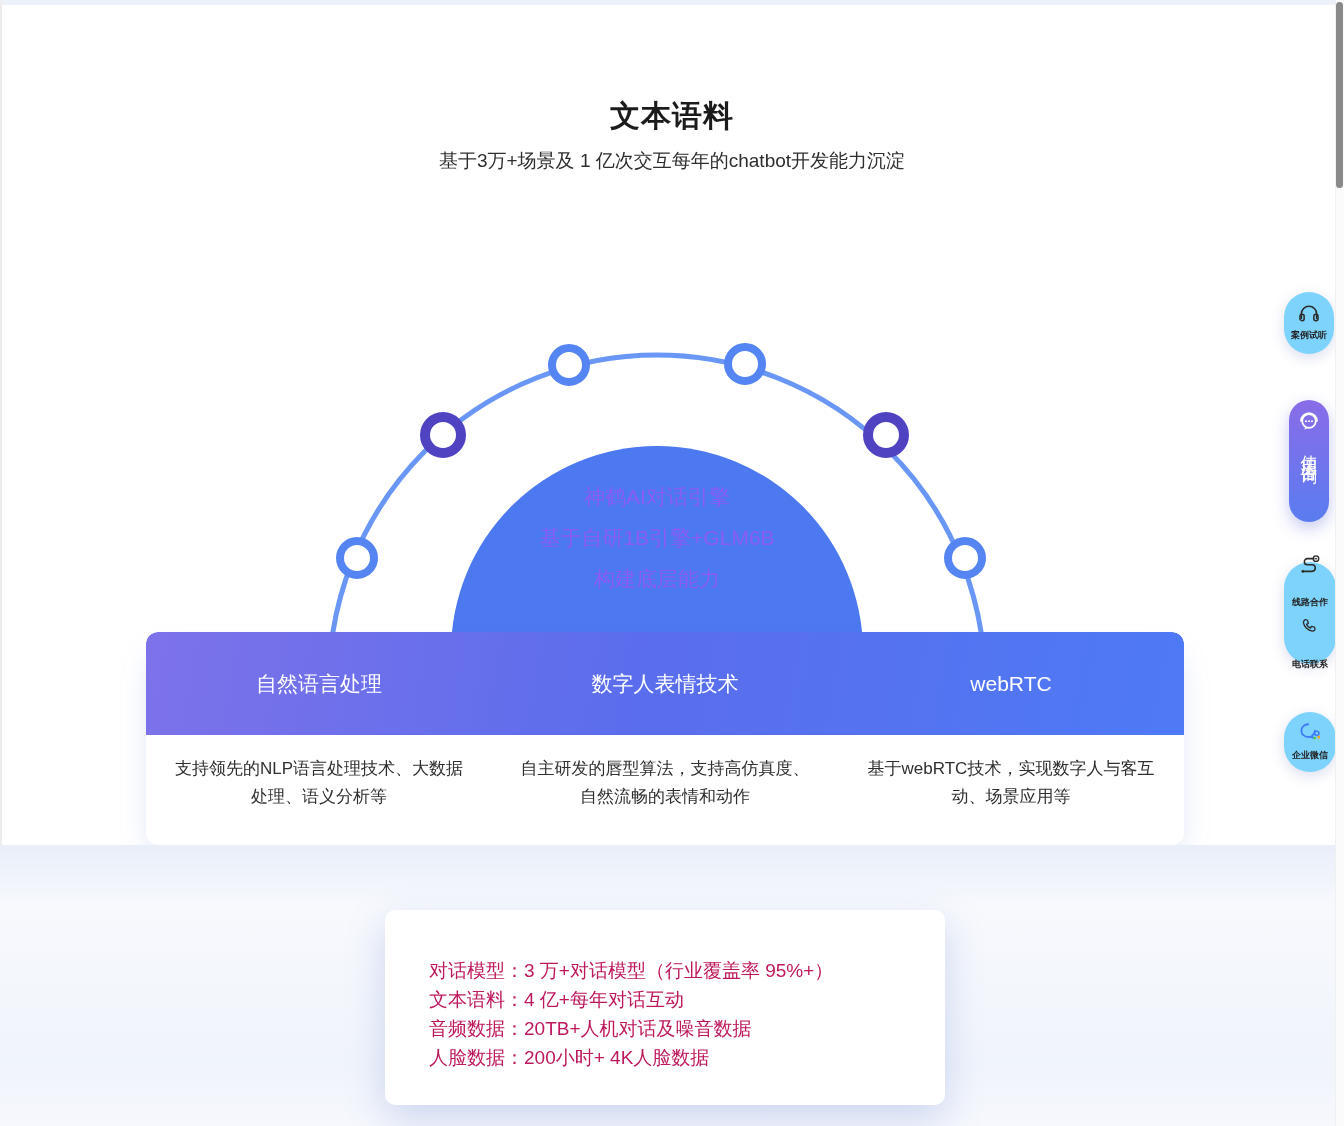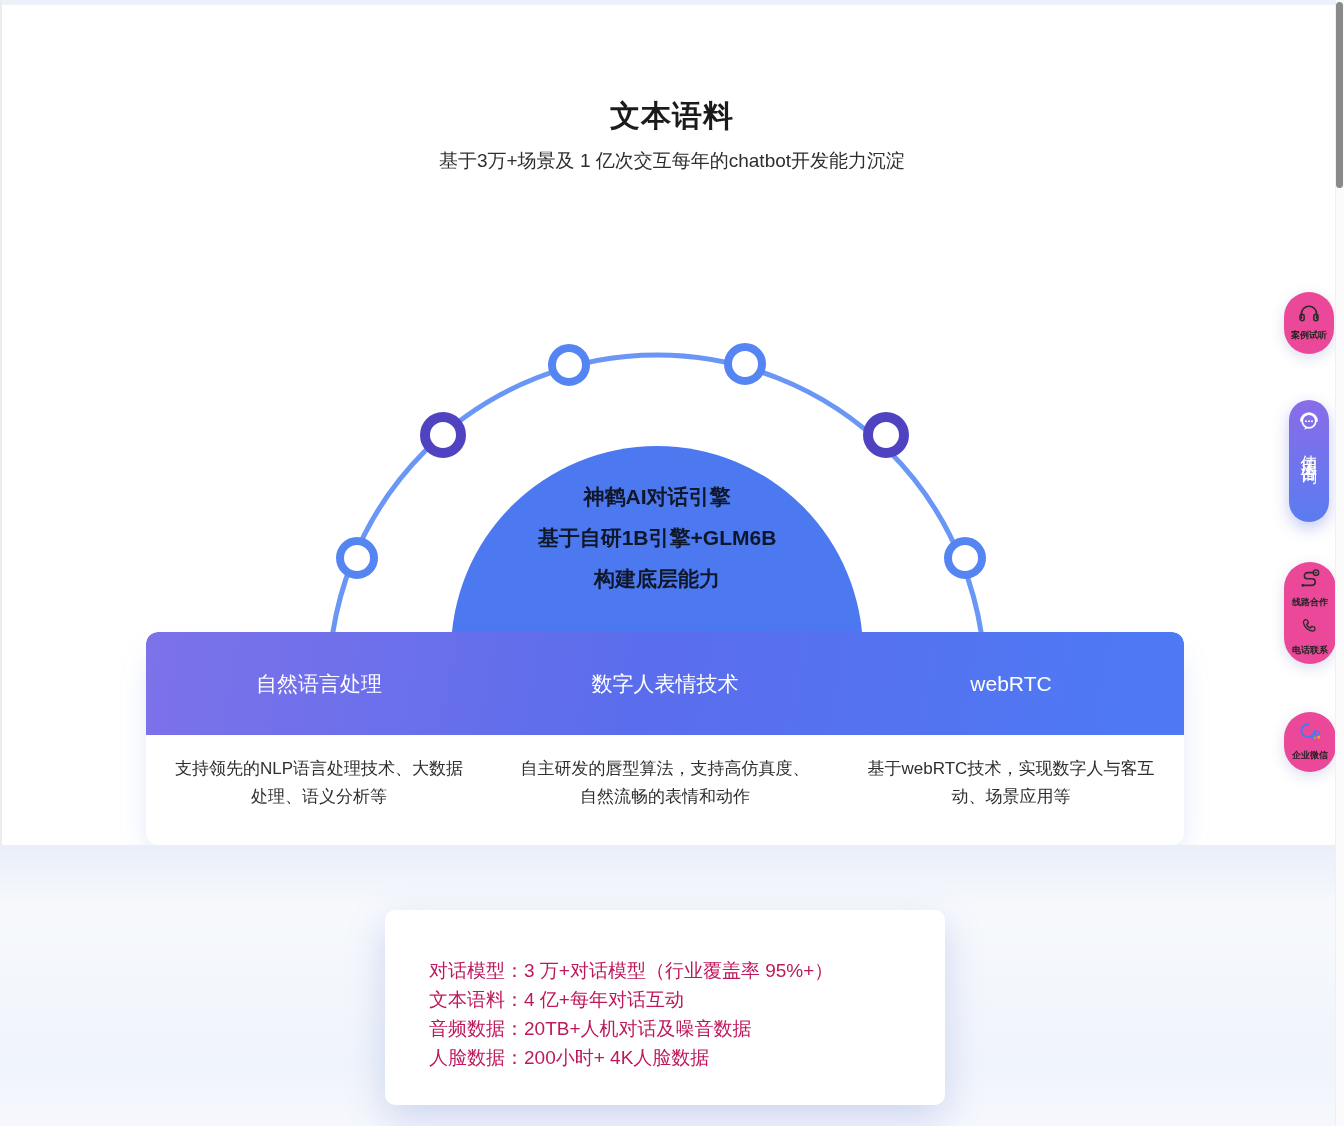"案例试听" .float-btn { background: #ec4899 -> #7dd3fc }
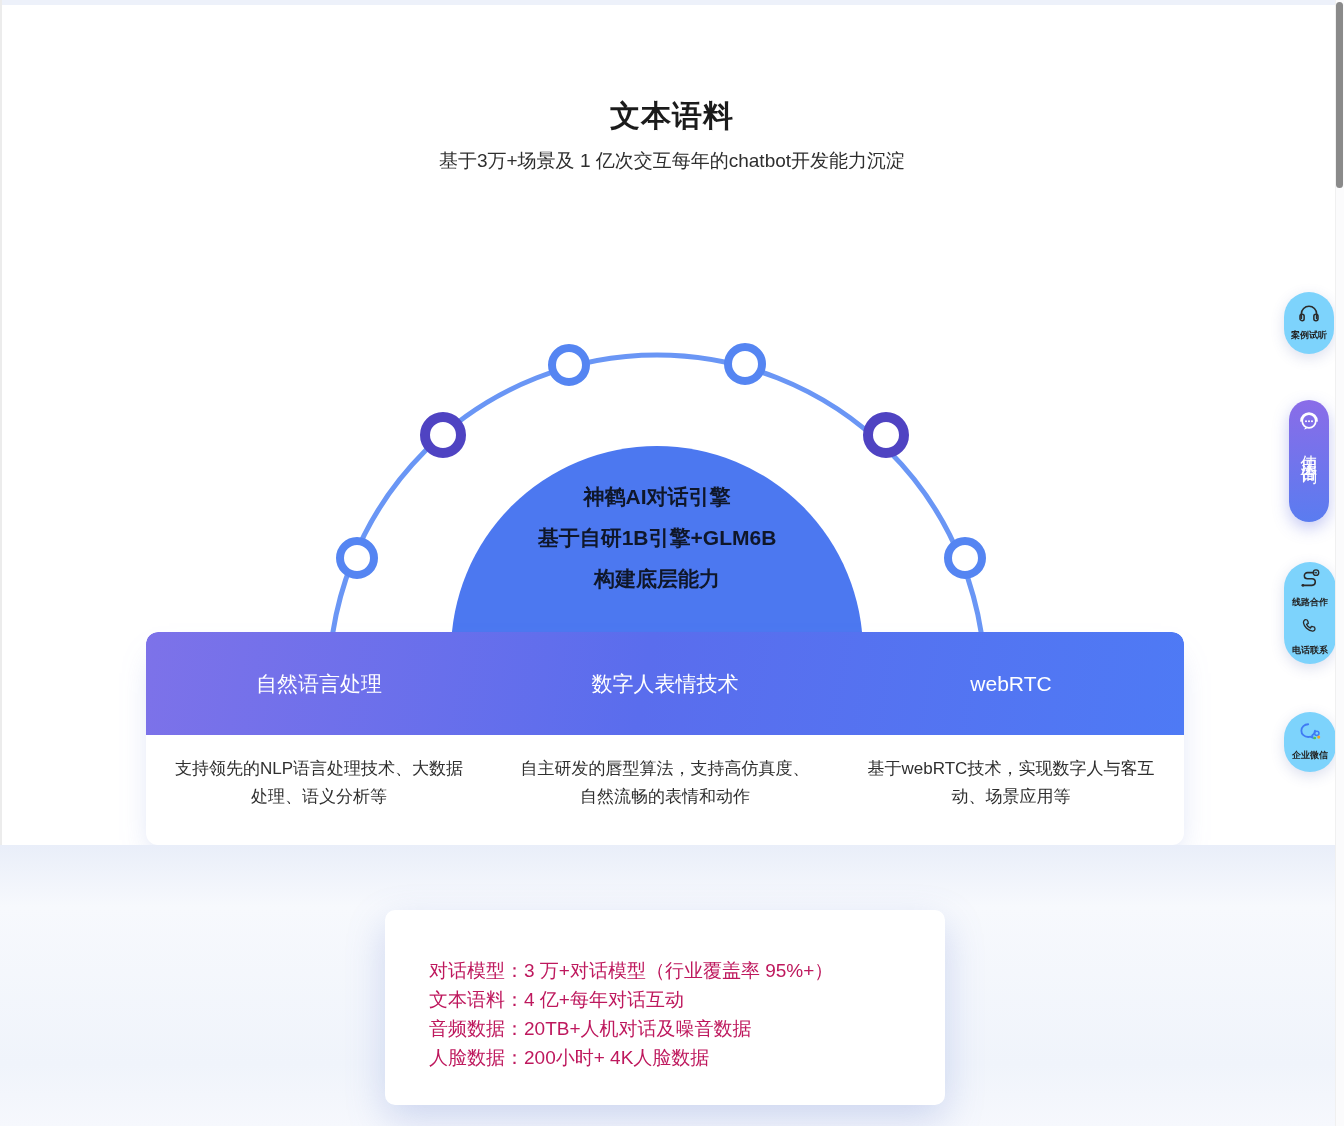"神鹤AI对话引擎" .circle-text { color: #0f172a -> #8b5cf6; font-weight: bold -> normal }
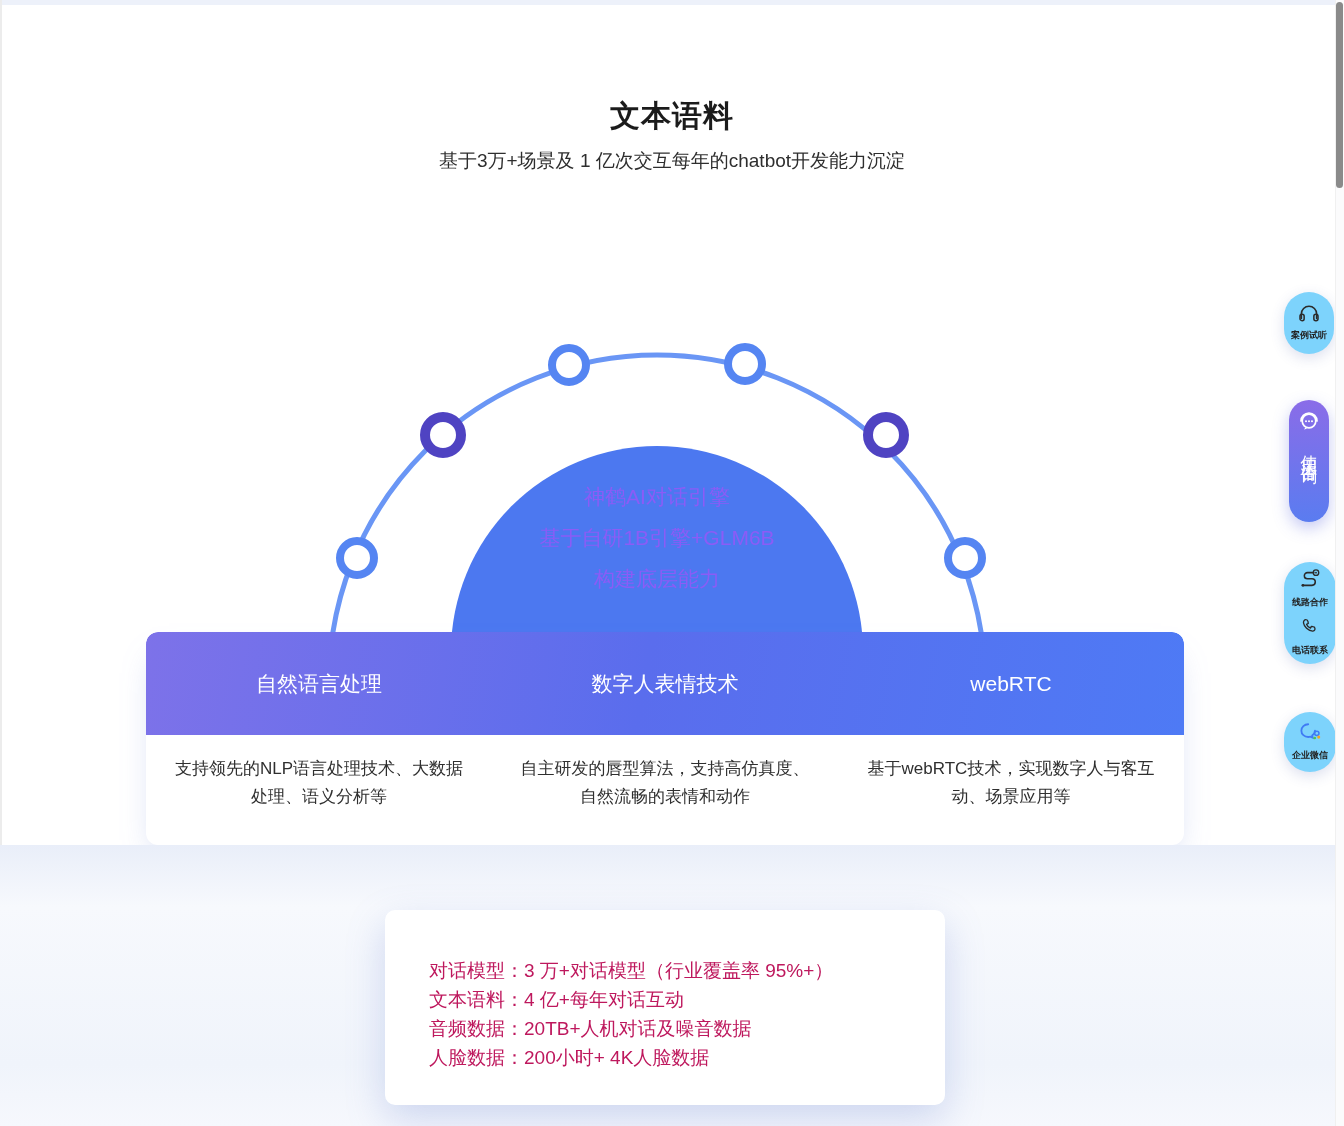"线路合作" .btn-pair .pair-item { gap: none -> 14px }
